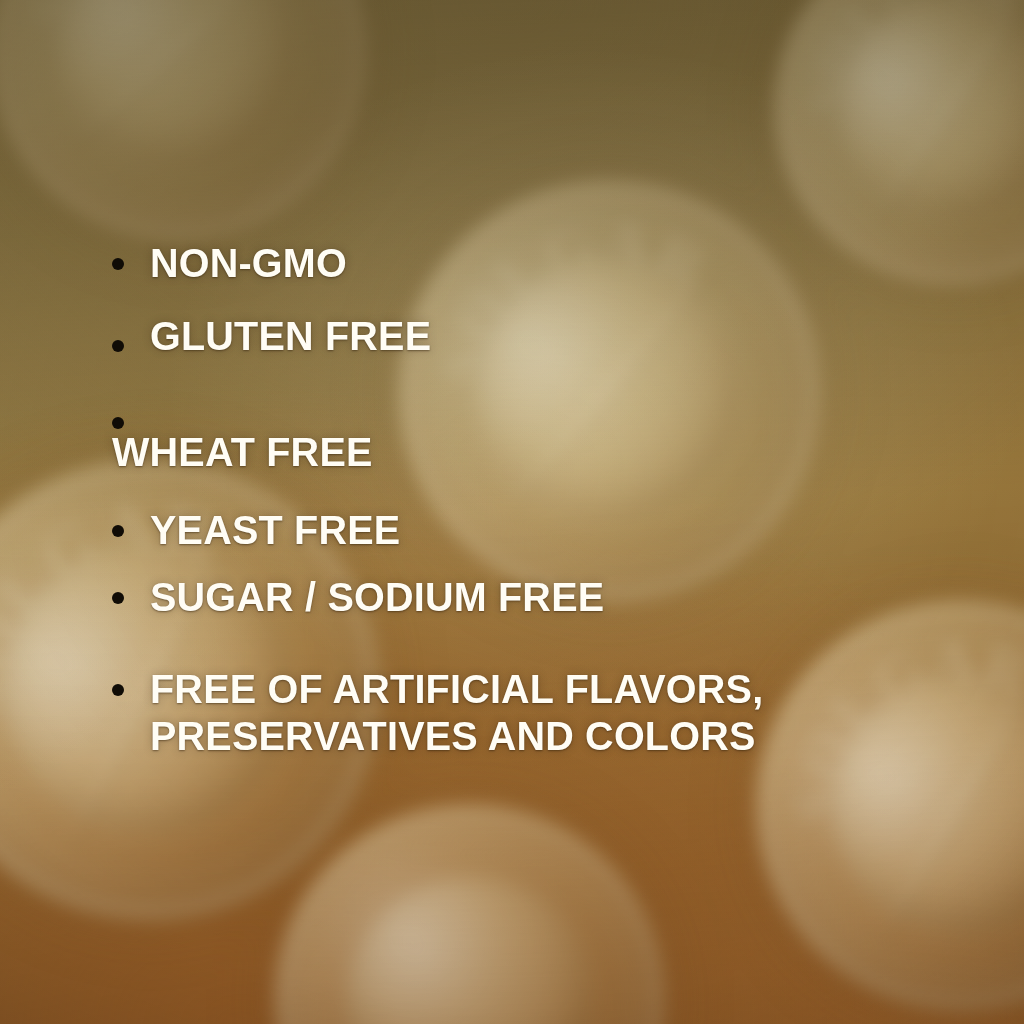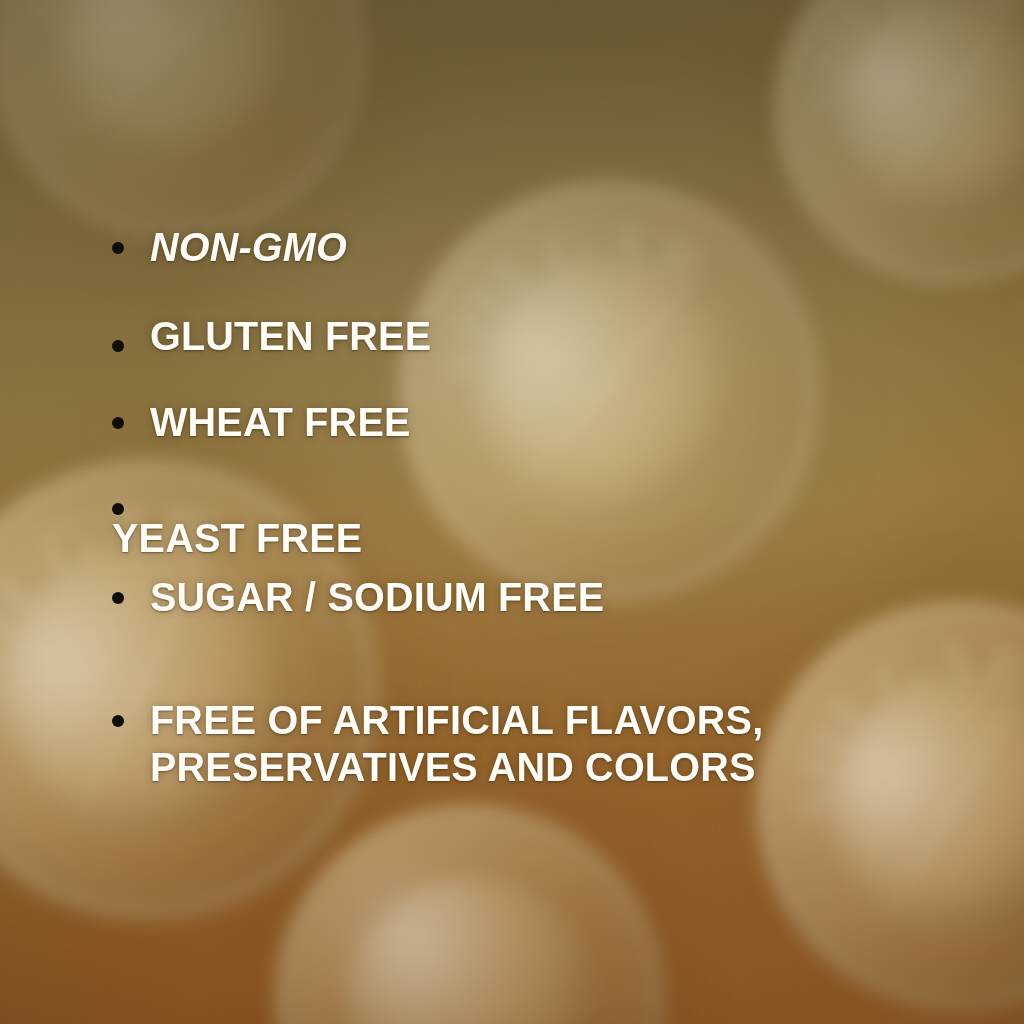"NON-GMO" li.claim { font-style: italic -> none; top: 224px -> 240px }
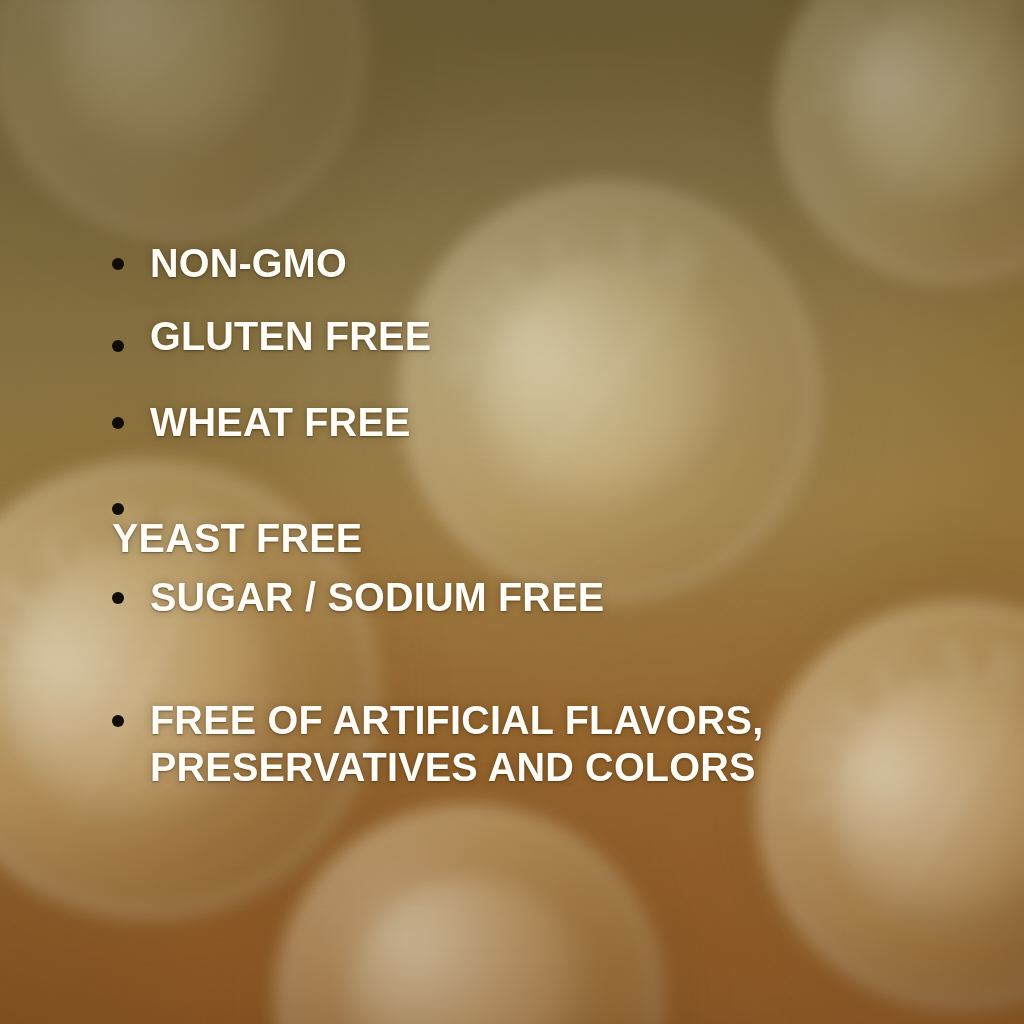"WHEAT FREE" li.claim { flex-direction: none -> column }
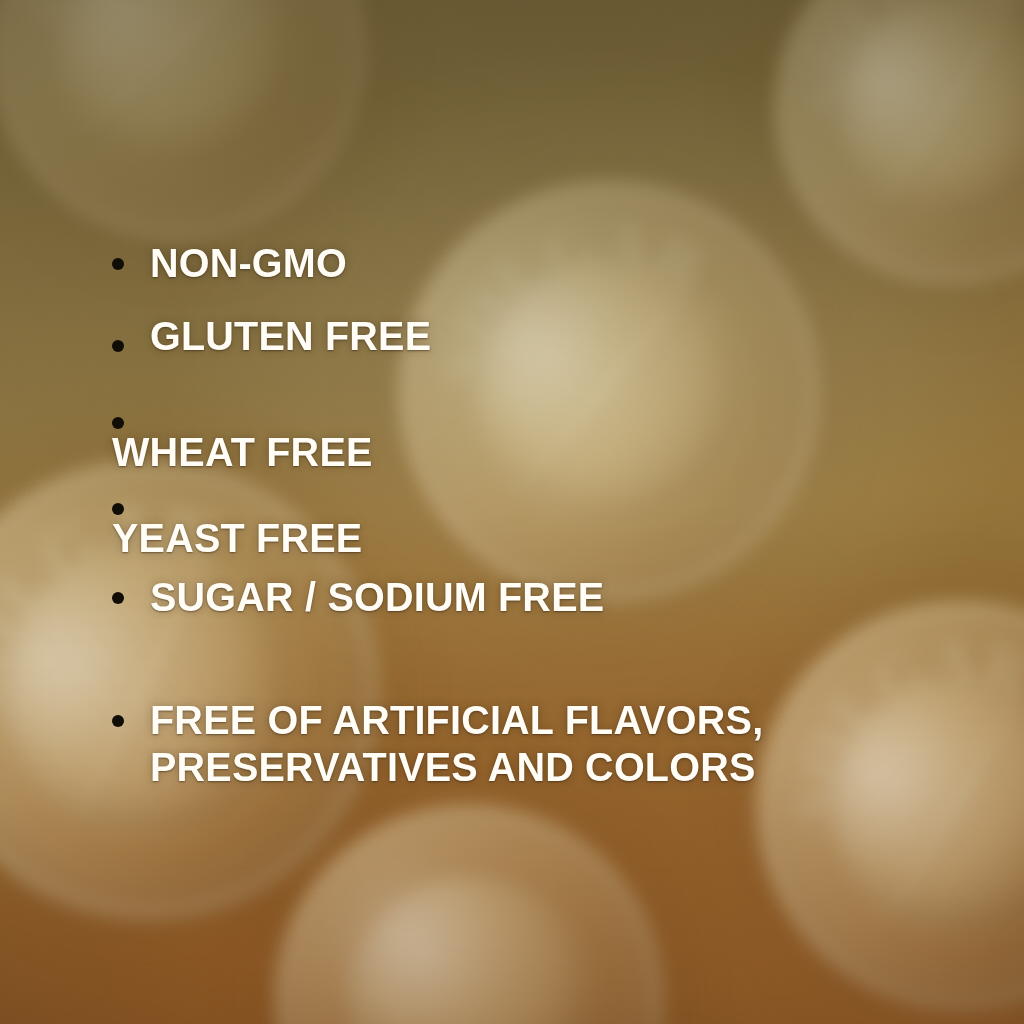"YEAST FREE" li.claim { flex-direction: column -> none; top: 485px -> 507px }
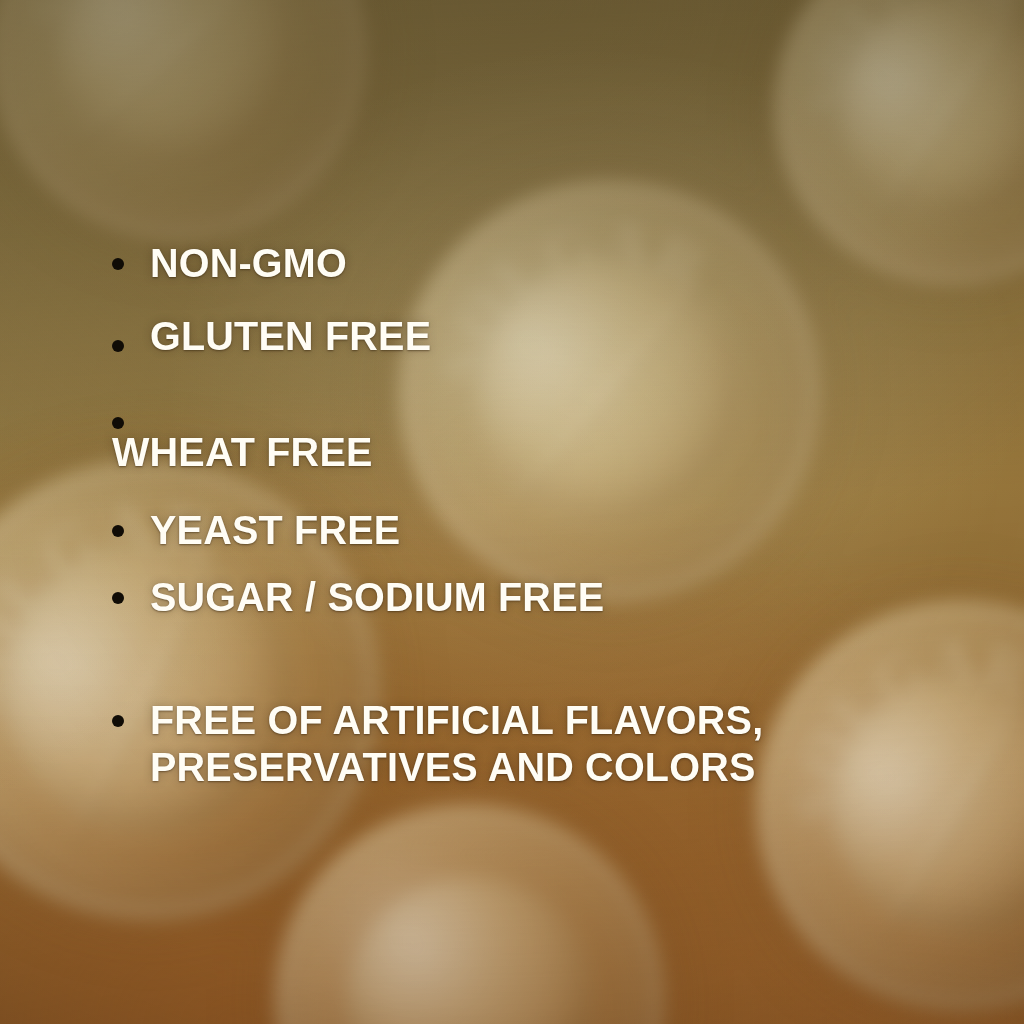"FREE OF ARTIFICIAL FLAVORS," li.claim { top: 697px -> 666px }
